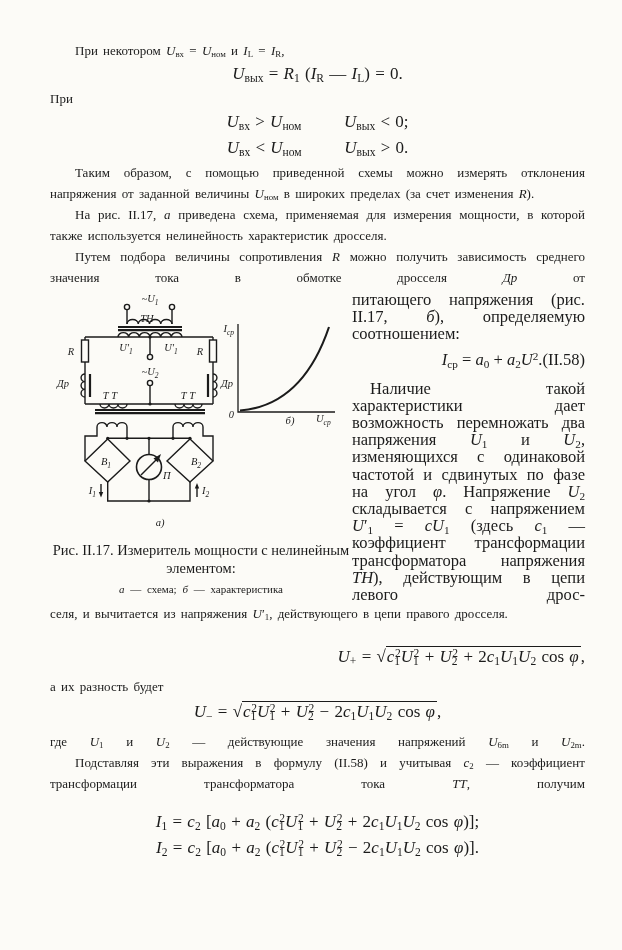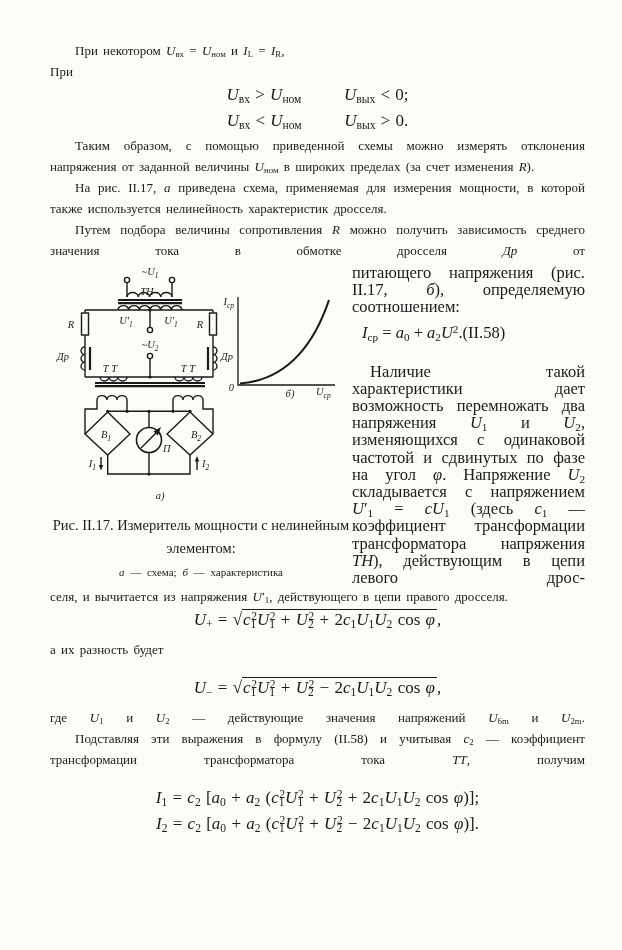"Uвых = R1 (IR —" div.eq { html: none -> <div><i>U</i><sub>вых</sub> = <i>R</i><sub>1</sub> (<i>I</i><sub>R</sub> — <i>I</i><sub>L</sub>) = 0.</div> }
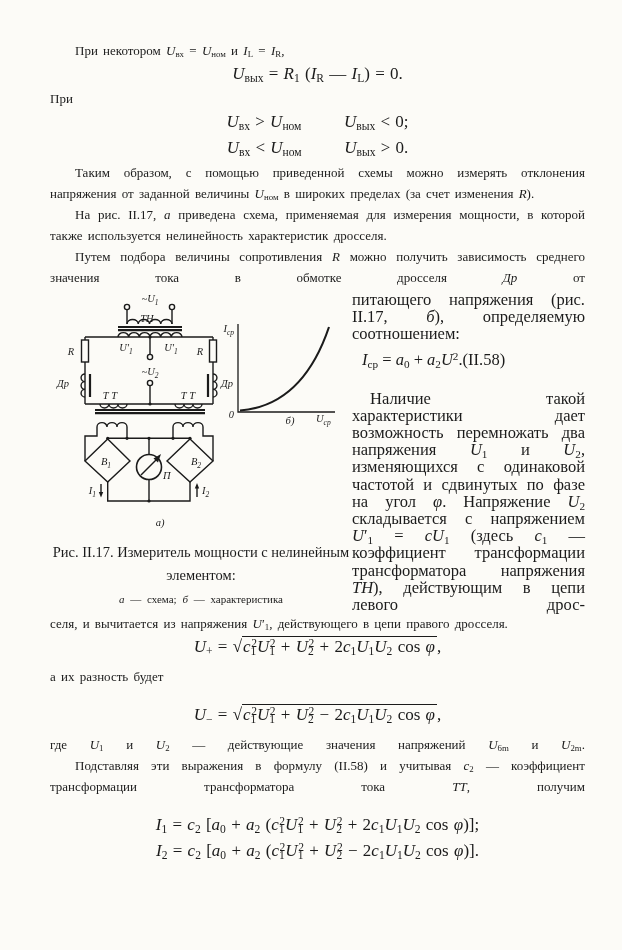"Iср = a0 + a2U2." .col-eq { justify-content: flex-start -> flex-end; margin: 7px 0 20px -> 7px 0 10px }
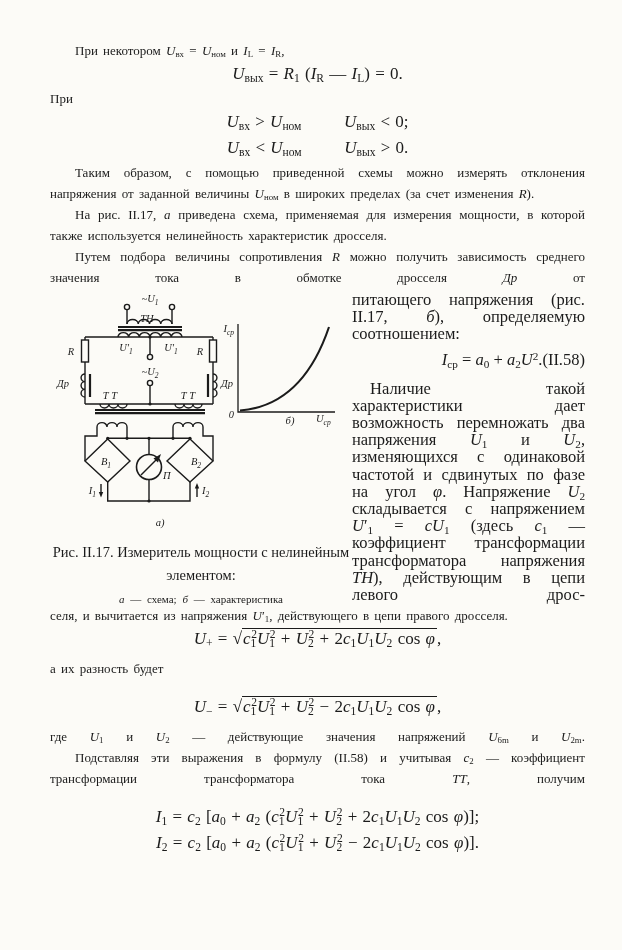"Рис. II.17. Измеритель мощности с" .cap { line-height: 23px -> 18px }
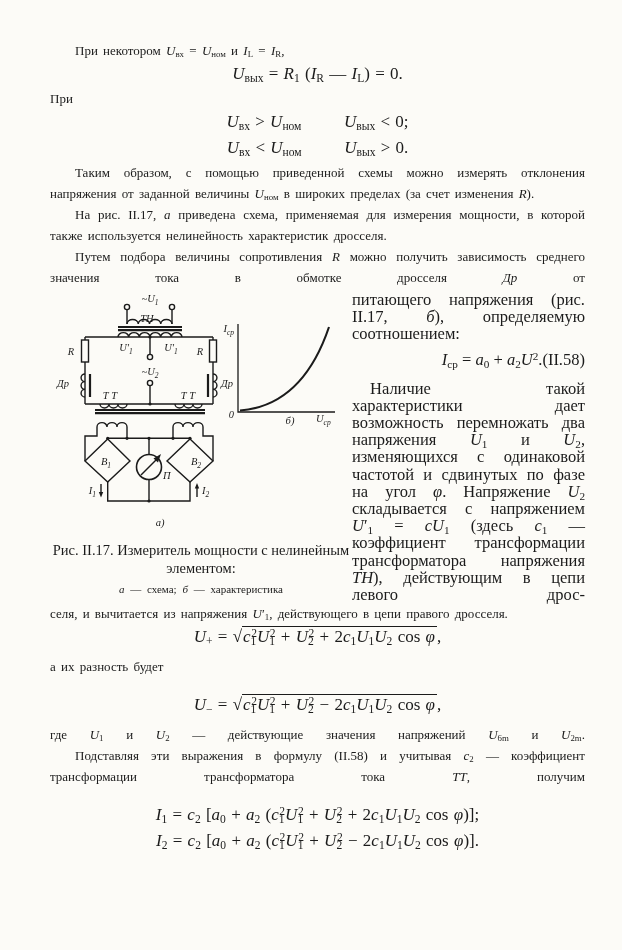"U+ = √c12U12 + U22" div.eq { margin-top: 1px -> 21px; text-align: none -> right }
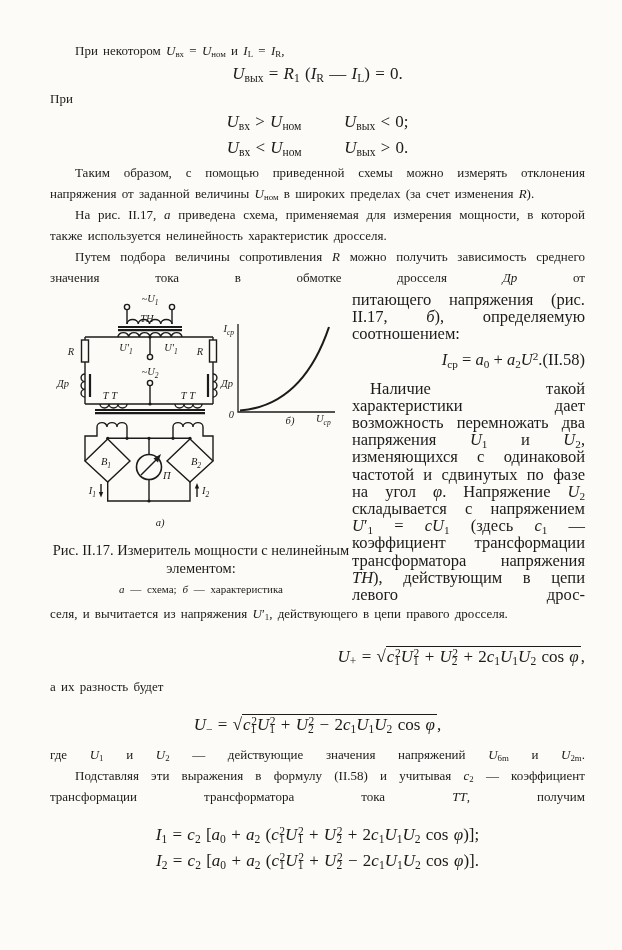"U− = √c12U12 + U22" div.eq { margin-top: 16px -> 3px }
